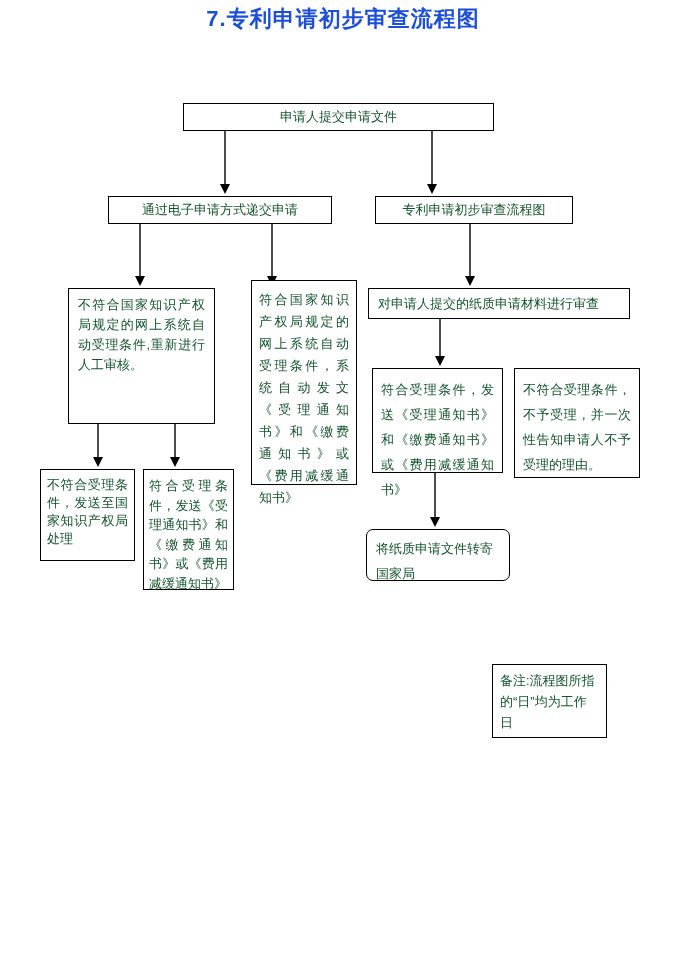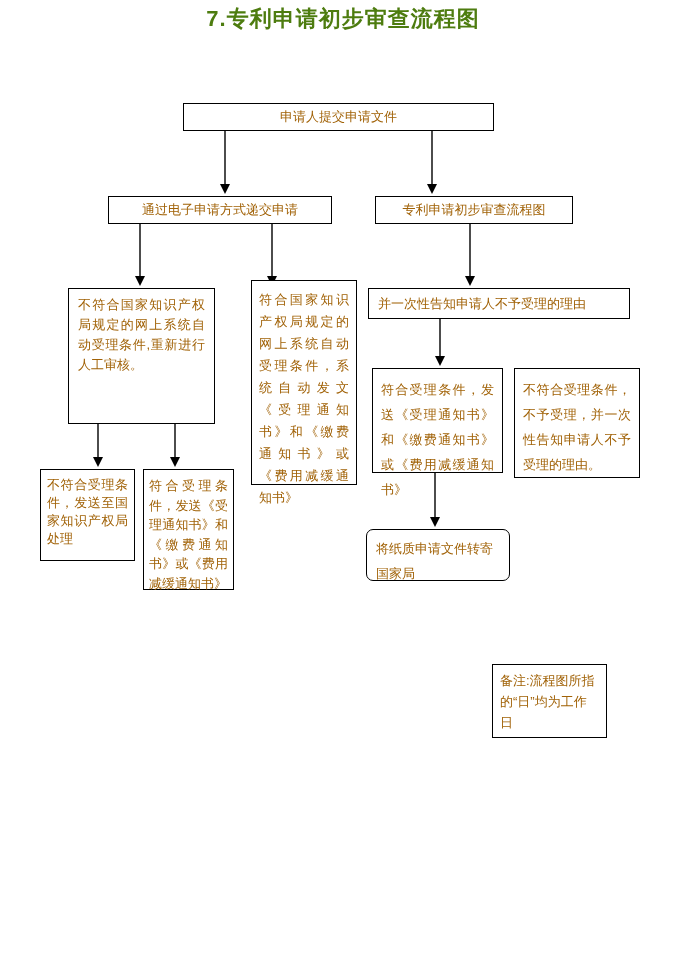"7.专利申请初步审查流程图" .doc-title { color: #4d7c0f -> #1d4ed8 }
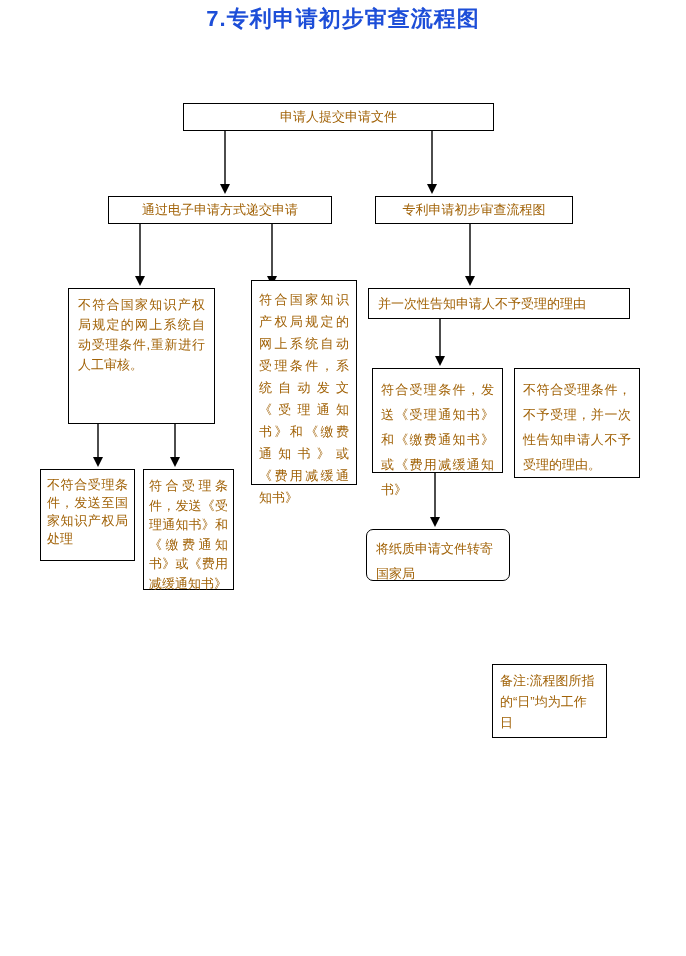"申请人提交申请文件" .box { color: #a16207 -> #14532d }
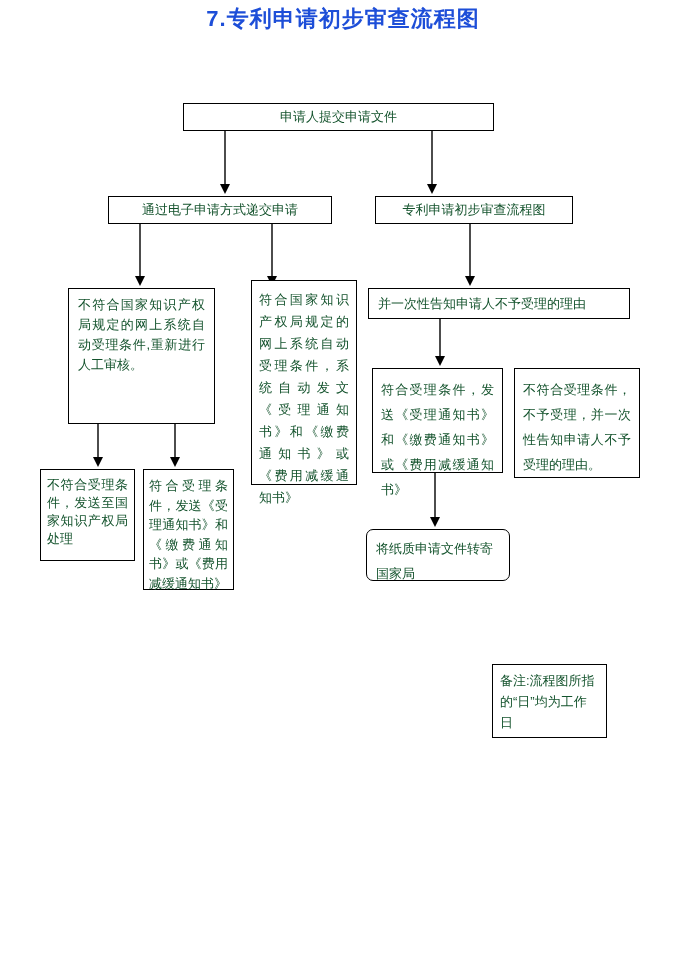"并一次性告知申请人不予受理的理由" span { text: 并一次性告知申请人不予受理的理由 -> 对申请人提交的纸质申请材料进行审查 }
